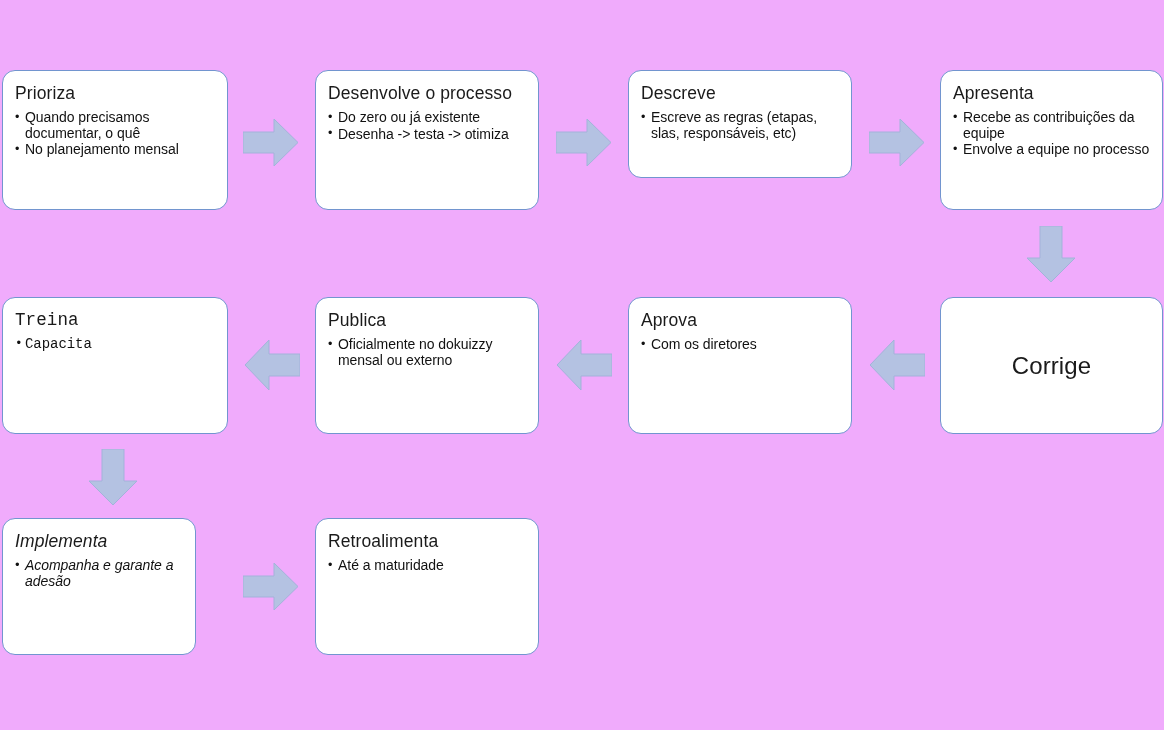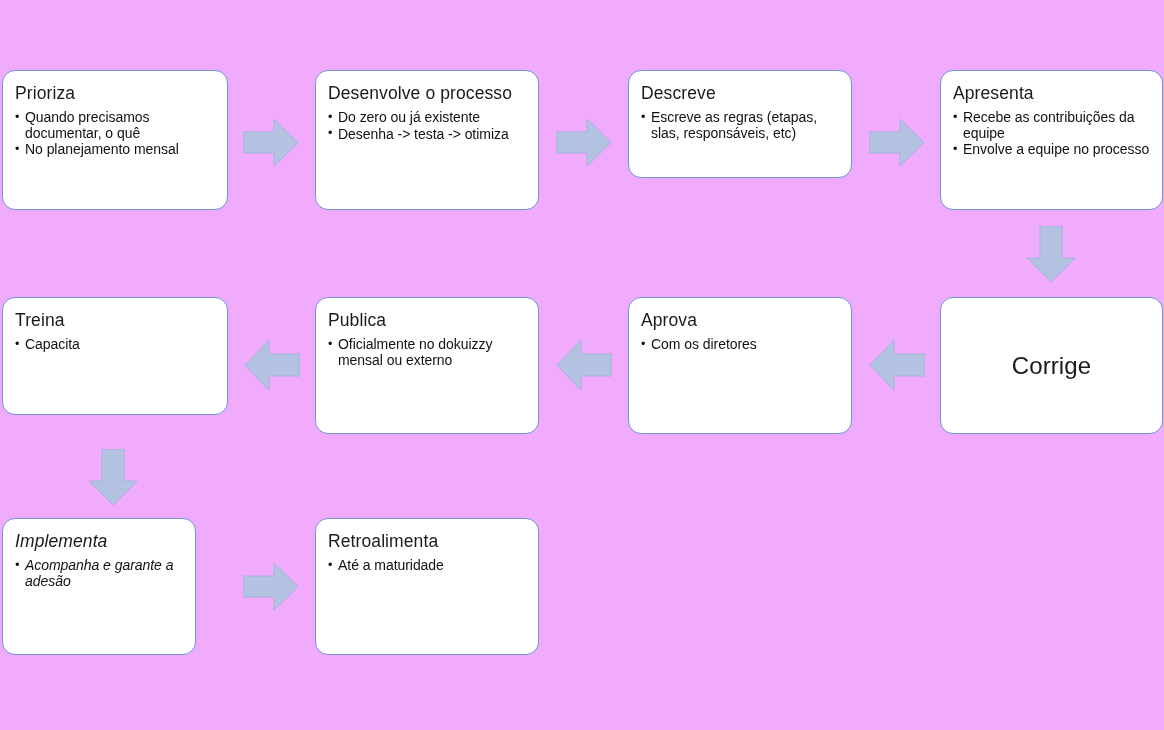"Treina" div.node { font-family: none -> Liberation Mono, monospace; height: 118px -> 137px }
